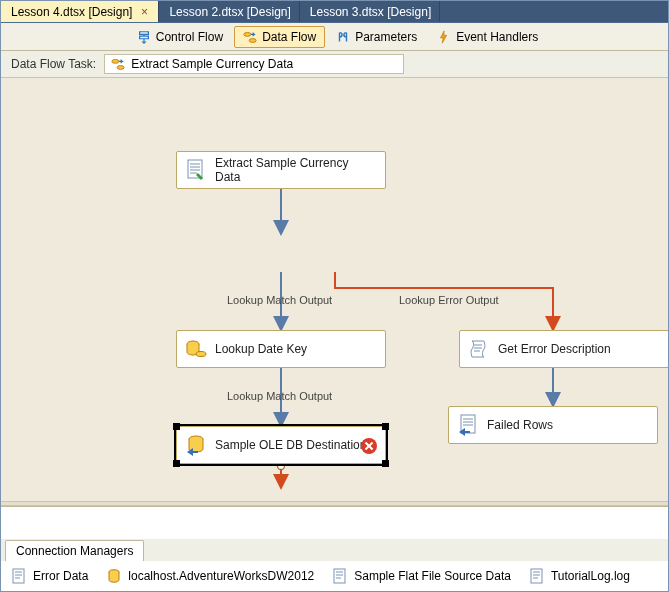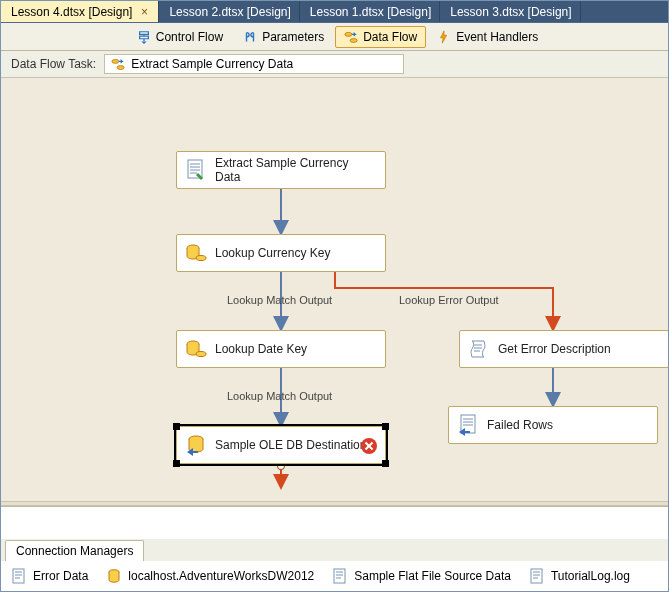"Lesson 1.dtsx [Design]" div.doc-tab { html: <div> <span>Lesson 1.dtsx [Design]</span> </div> -> none }
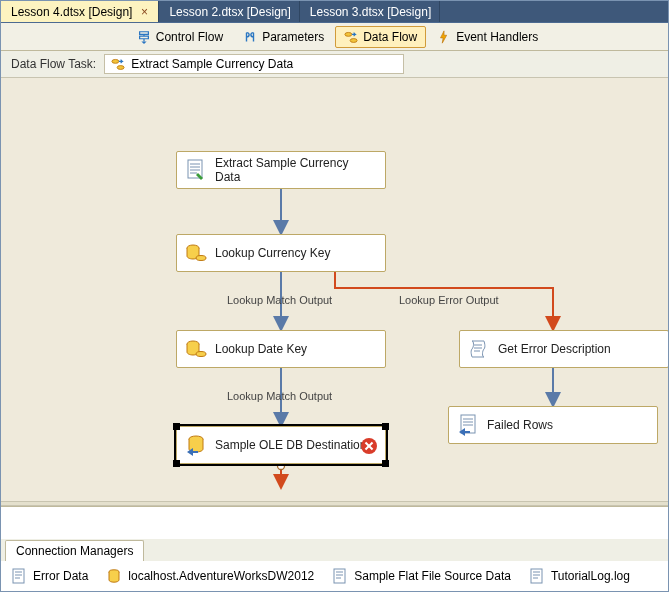"Parameters" div.tool-btn { order: before "Data Flow" -> after "Data Flow" }
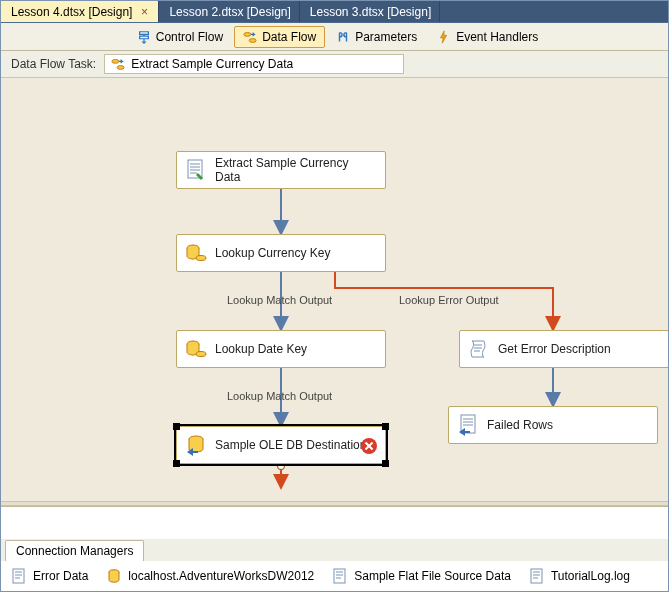"Lookup Currency Key" div.node { html: <div> <span> <svg> <ellipse></ellipse> <path></path> <ellipse></ellipse> </svg> </span> <span>Lookup Currency Key</span> </div> -> none }
